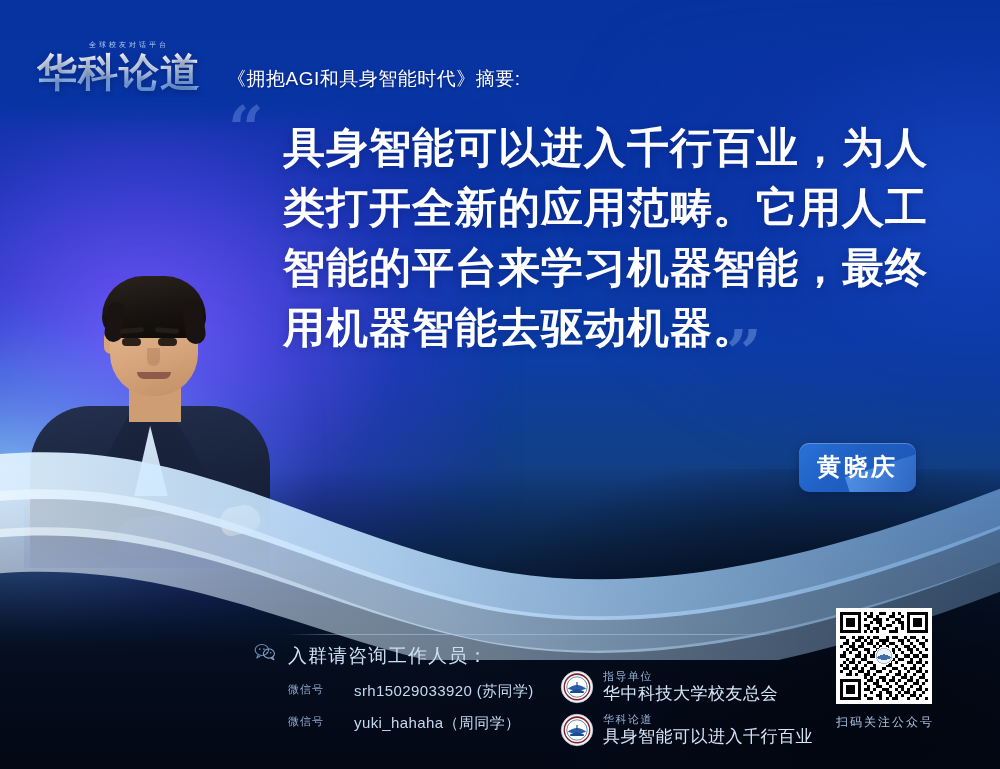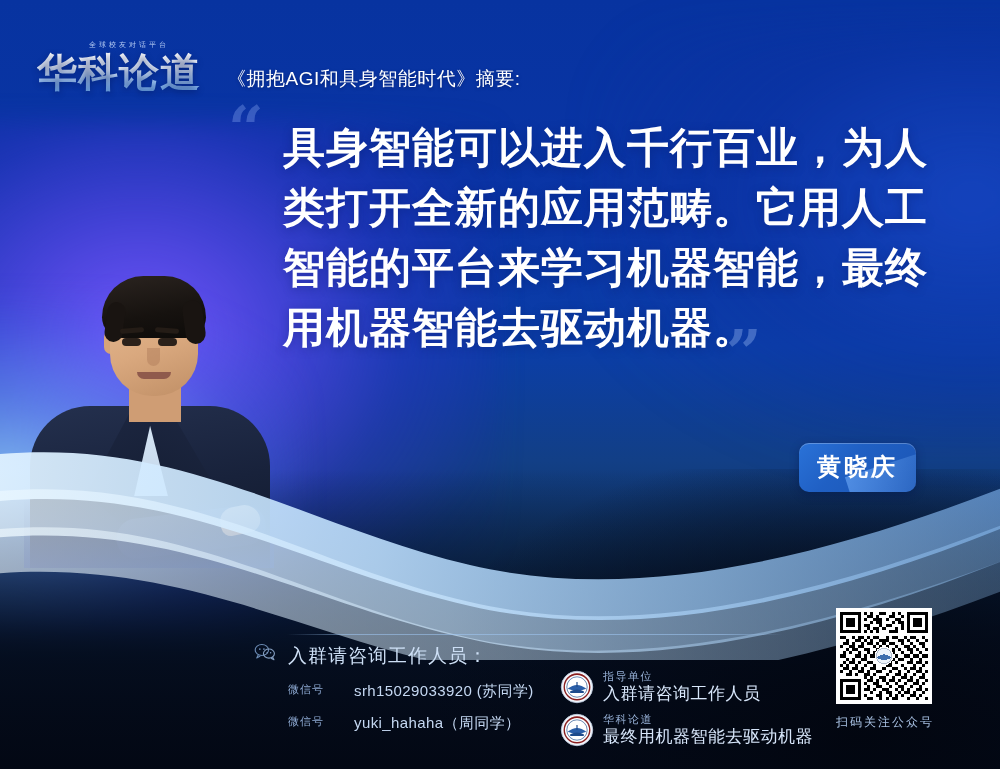"入群请咨询工作人员" div.org-name { text: 入群请咨询工作人员 -> 华中科技大学校友总会 }
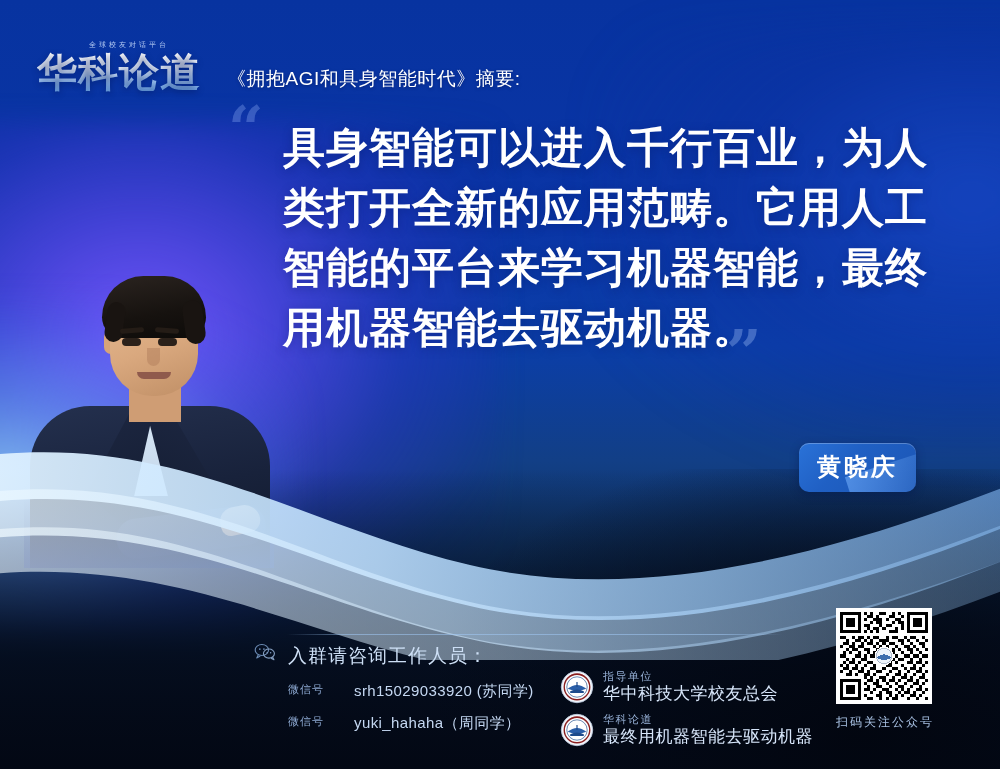"最终用机器智能去驱动机器" div.org-name { text: 最终用机器智能去驱动机器 -> 具身智能可以进入千行百业 }
